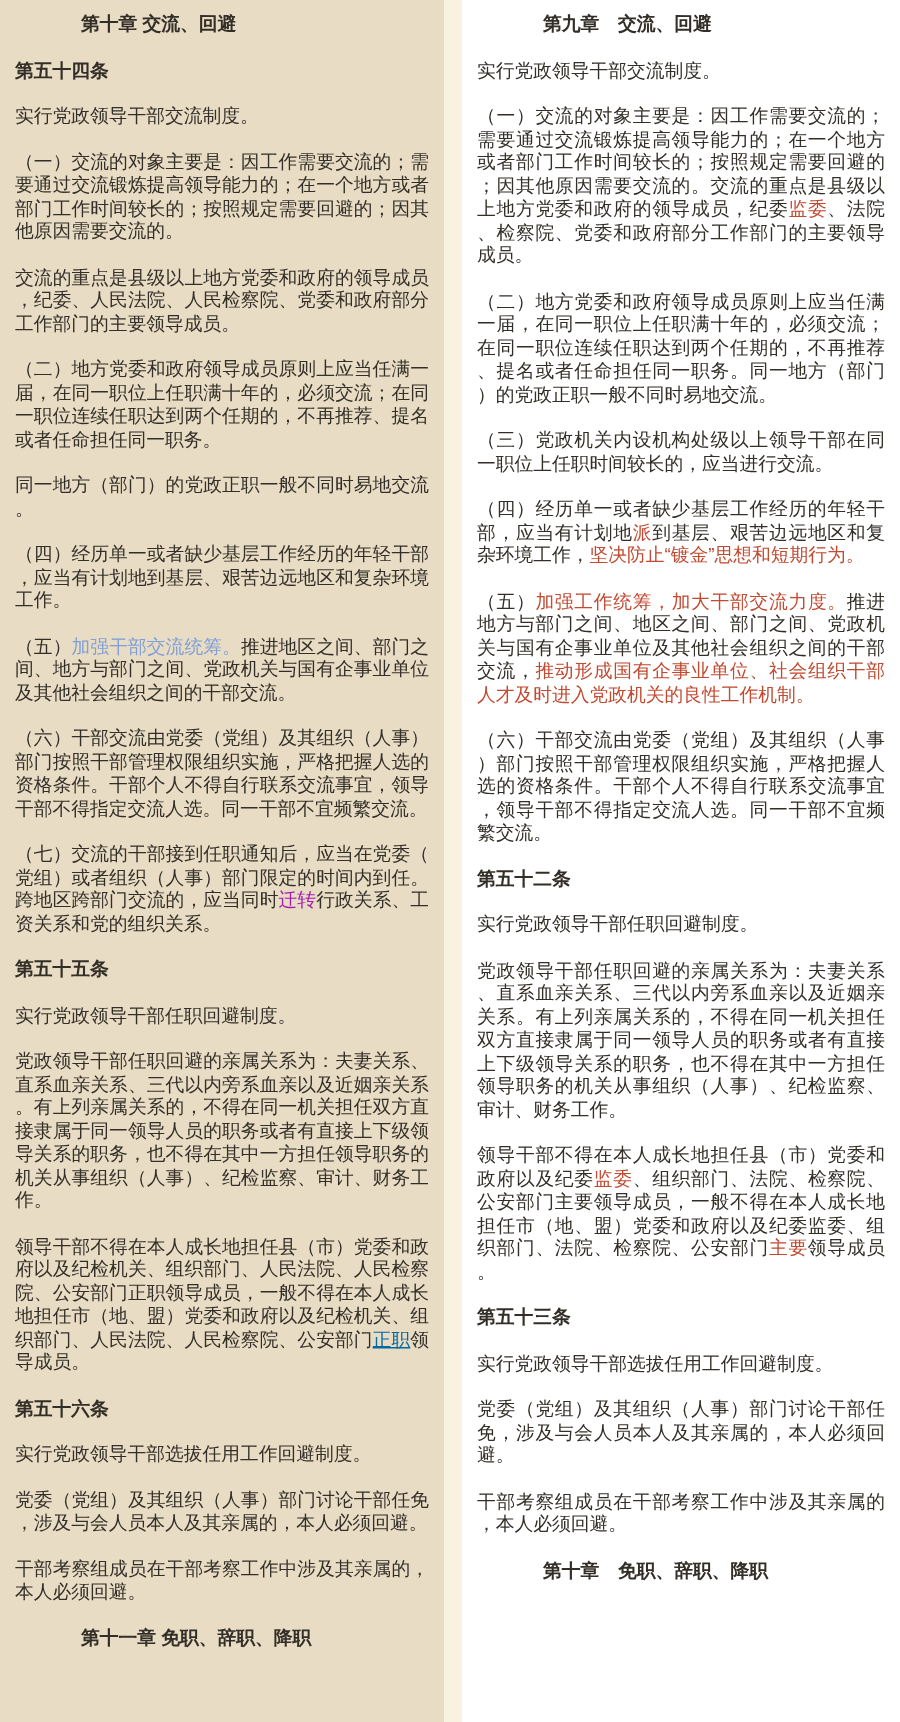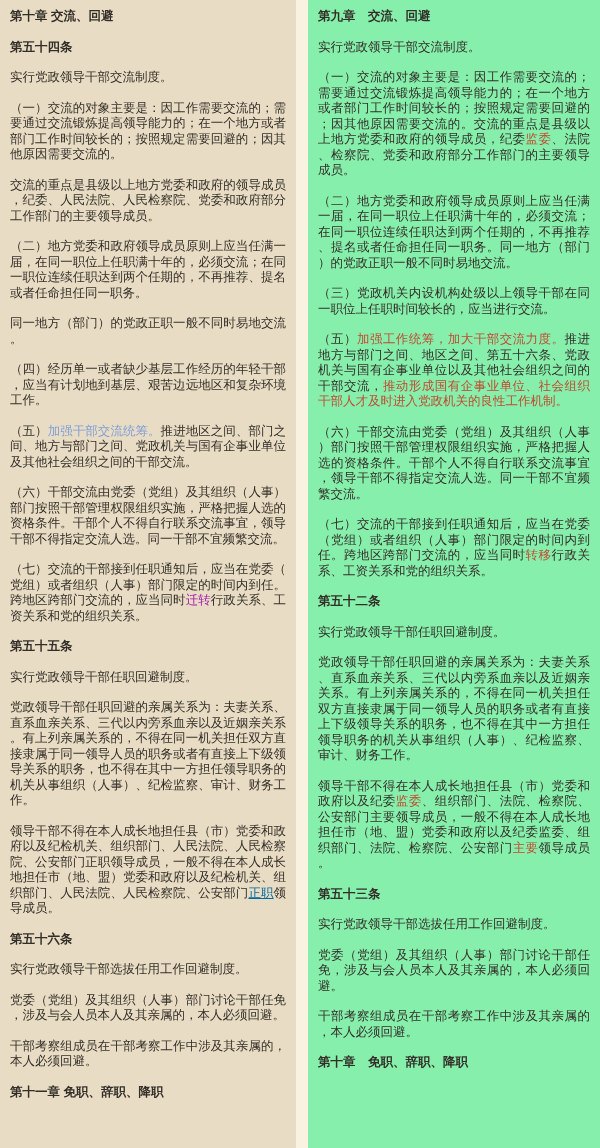"第十章 交流、回避" .block.chapter { margin-left: none -> 44px }
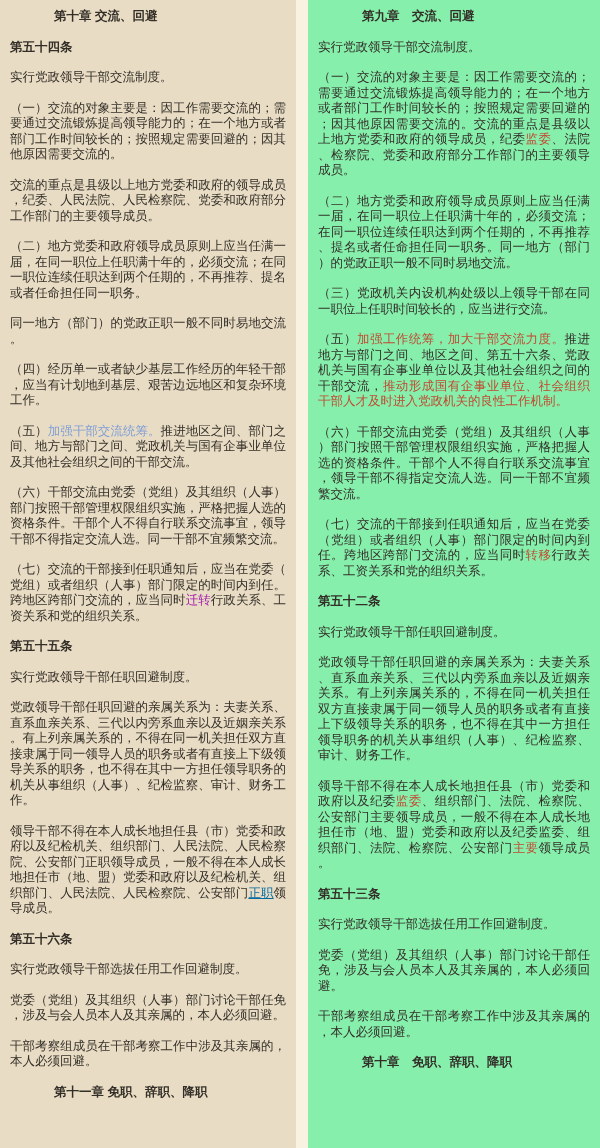"第九章 交流、回避" div.col { background: #86efac -> #ffffff }
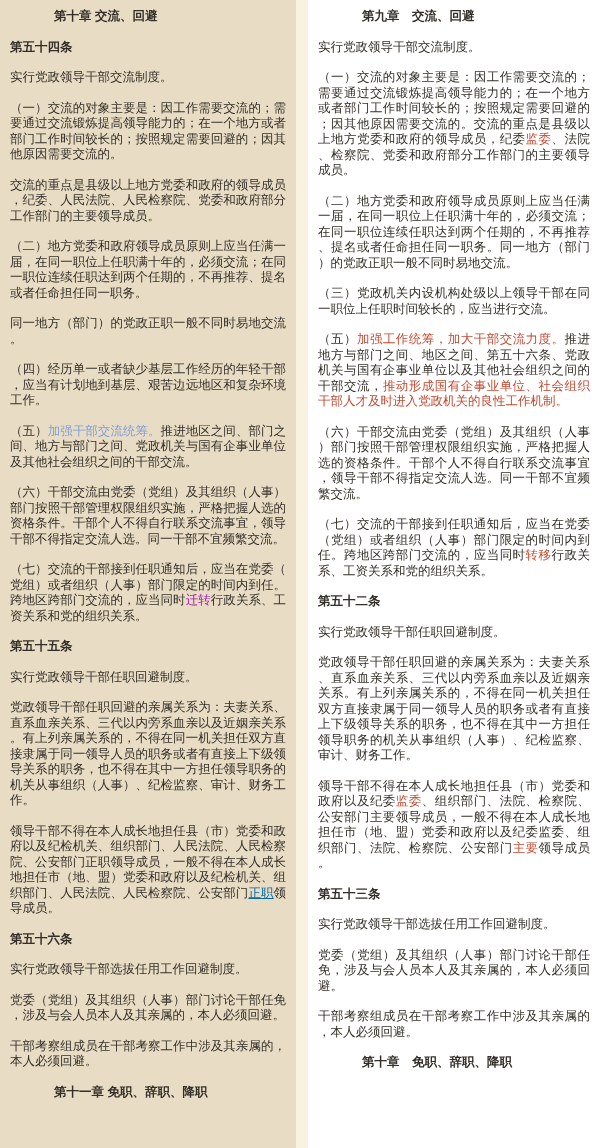"（四）经历单一或者缺少基层工作经历的年轻干部，应当有计划地派到基层、艰苦边远地区" p.block { html: none -> <p><span>（四）经历单一或者缺少基层工作经历的年轻干部，应当有计划地</span><span>派</span><span>到基层、艰苦边远地区和复杂环境工作，</span><span>坚决防止“镀金”思想和短期行为。</span></p> }
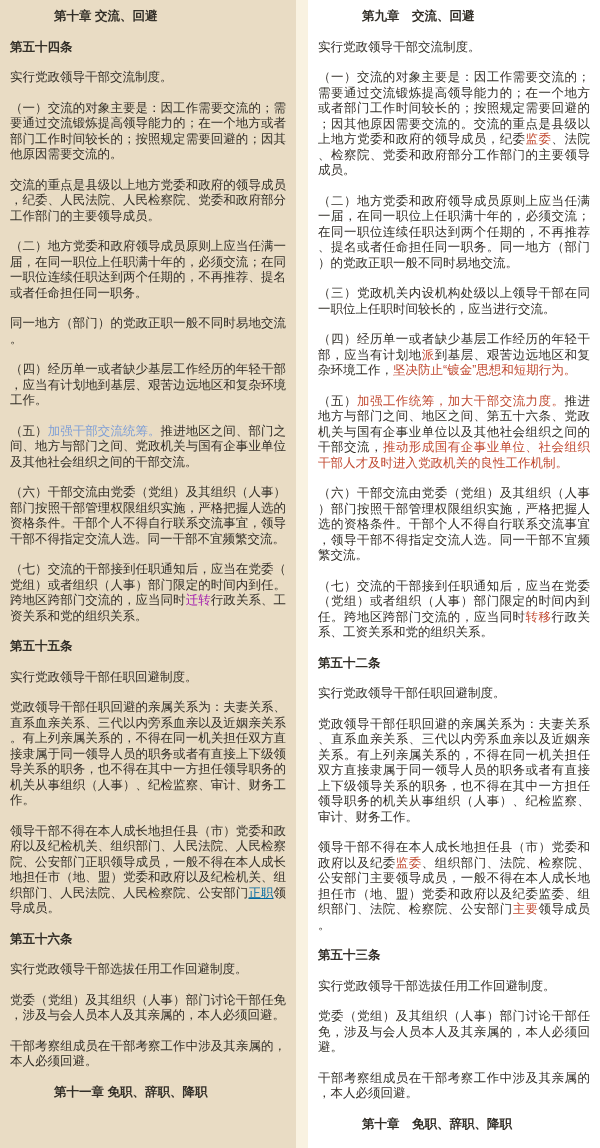"推进地方与部门之间、地区之间、第五十六条、党政机关与国有企事业单位以及其他社会组" span { text: 第五十六条、党政机关与国有企事业单位以 -> 部门之间、党政机关与国有企事业单位 }
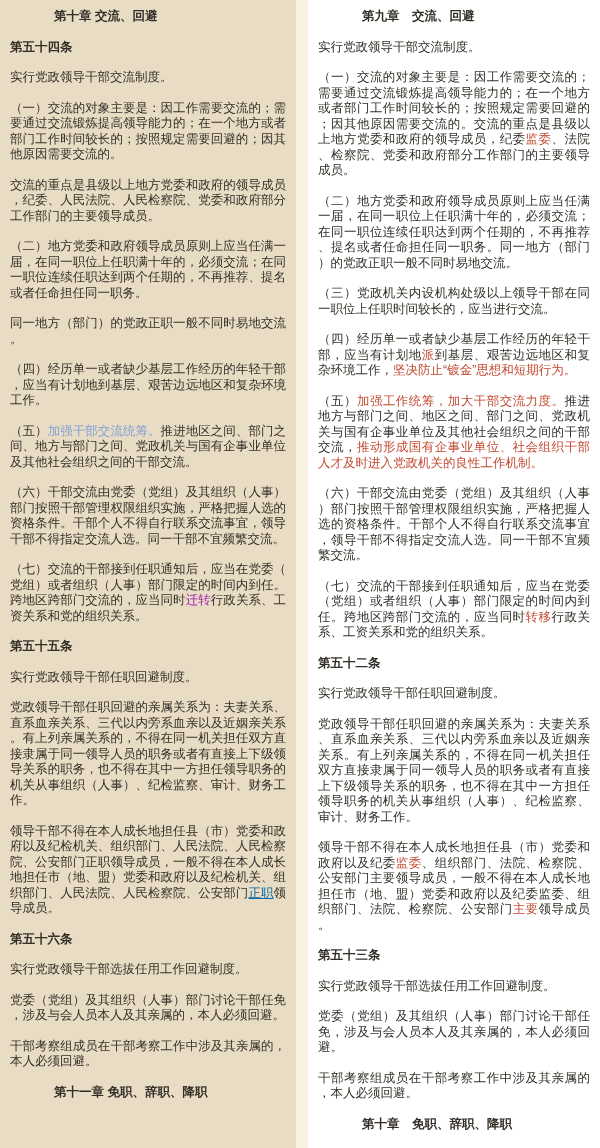"（七）交流的干部接到任职通知后，应当在党委（党组）或者组织（人事）部门限定的时间内到任。跨地区跨部门交流的，应当同时转移行政关系" p.block { html: <p><span>（七）交流的干部接到任职通知后，应当在党委（党组）或者组织（人事）部门限定的时间内到任。跨地区跨部门交流的，应当同时</span><span>转移</span><span>行政关系、工资关系和党的组织关系。</span></p> -> none }
